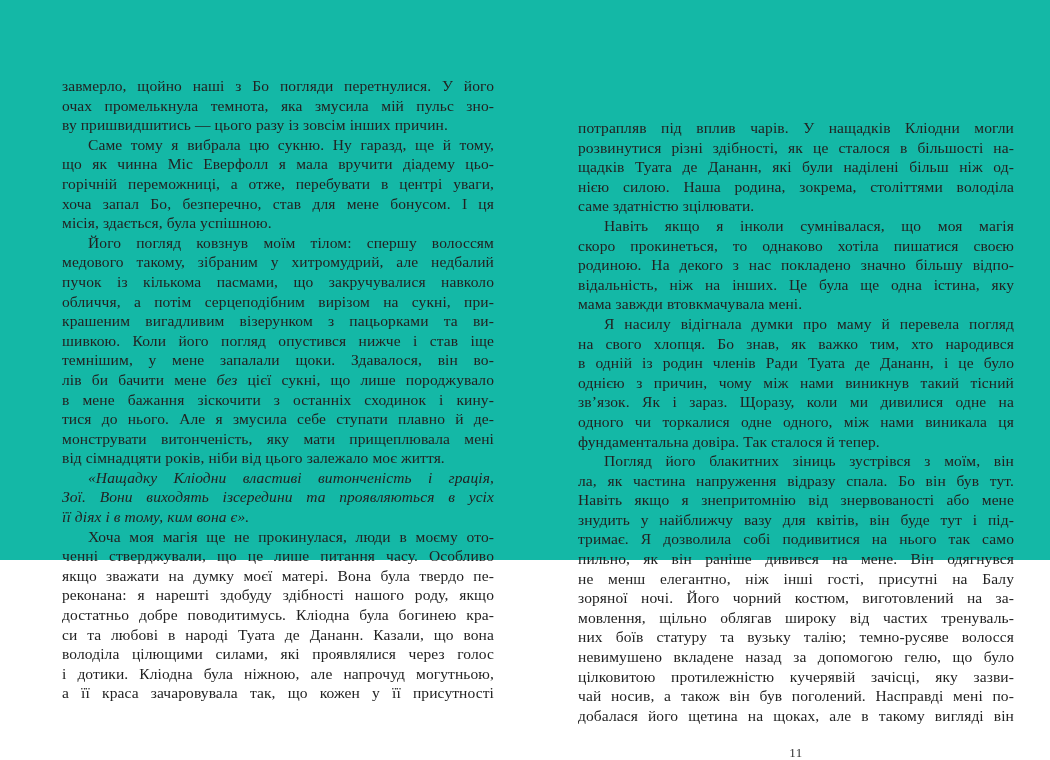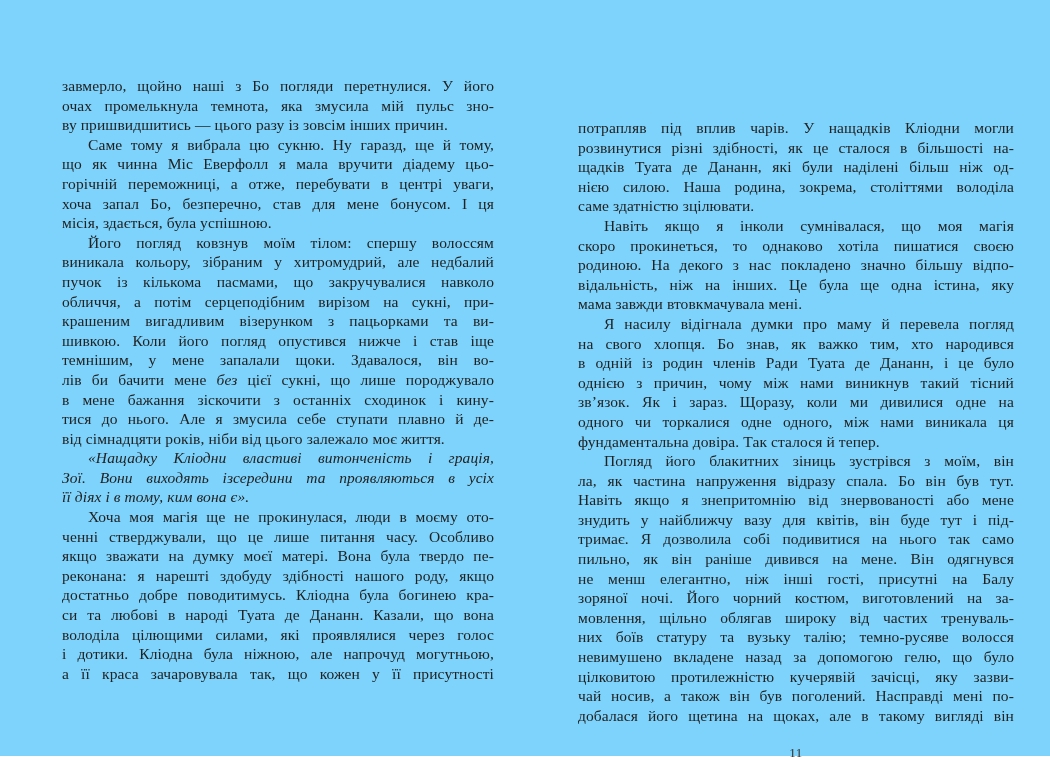"завмерло, щойно наші з Бо" .spread { background: #7dd3fc -> #14b8a6; height: 756px -> 560px }
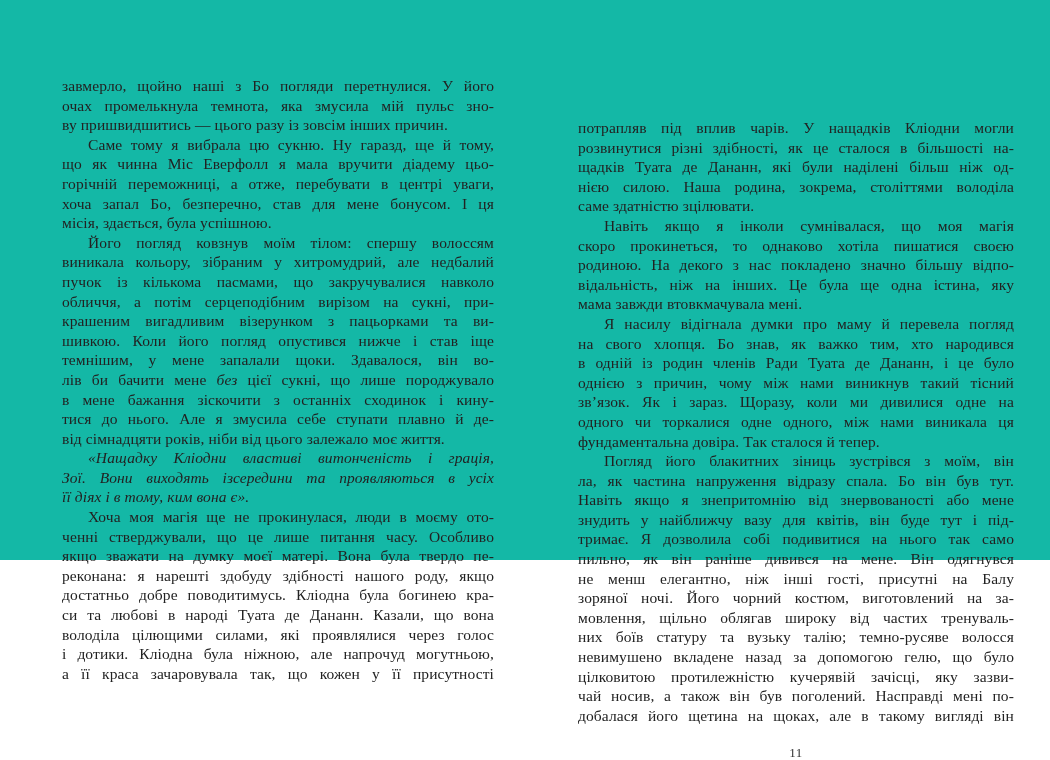"виникала кольору, зібраним у" div.line { text: виникала кольору -> медового такому }
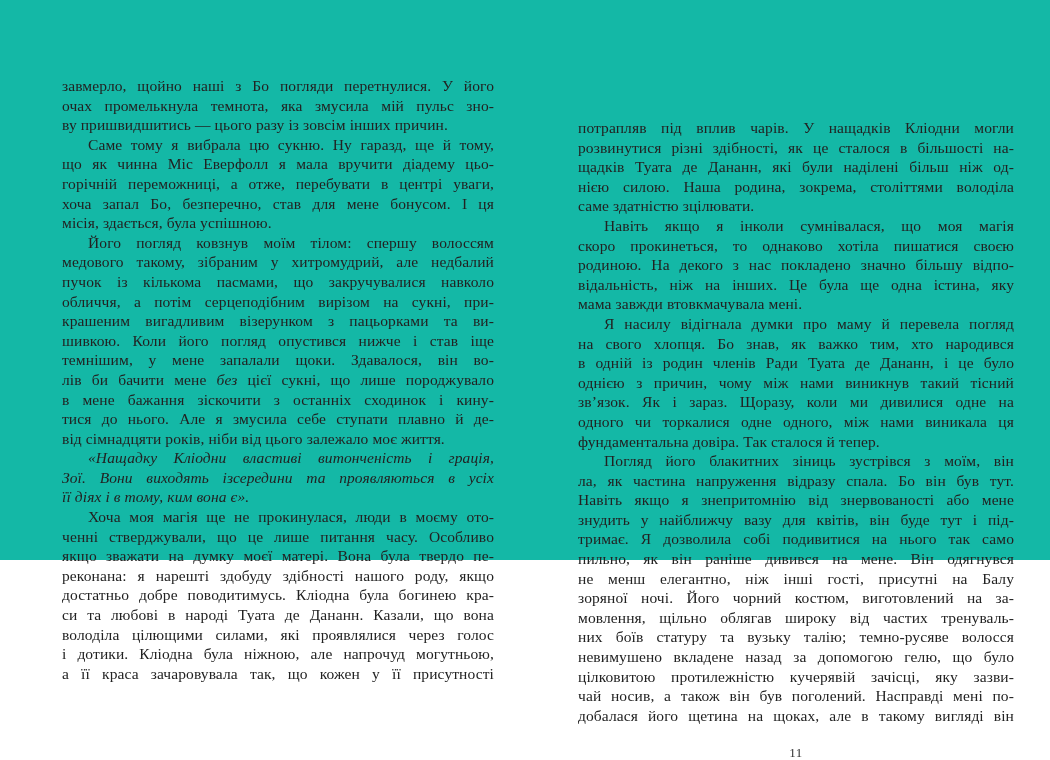"монструвати витонченість, яку мати" div.line { html: none -> <div>монструвати витонченість, яку мати прищеплювала мені</div> }
